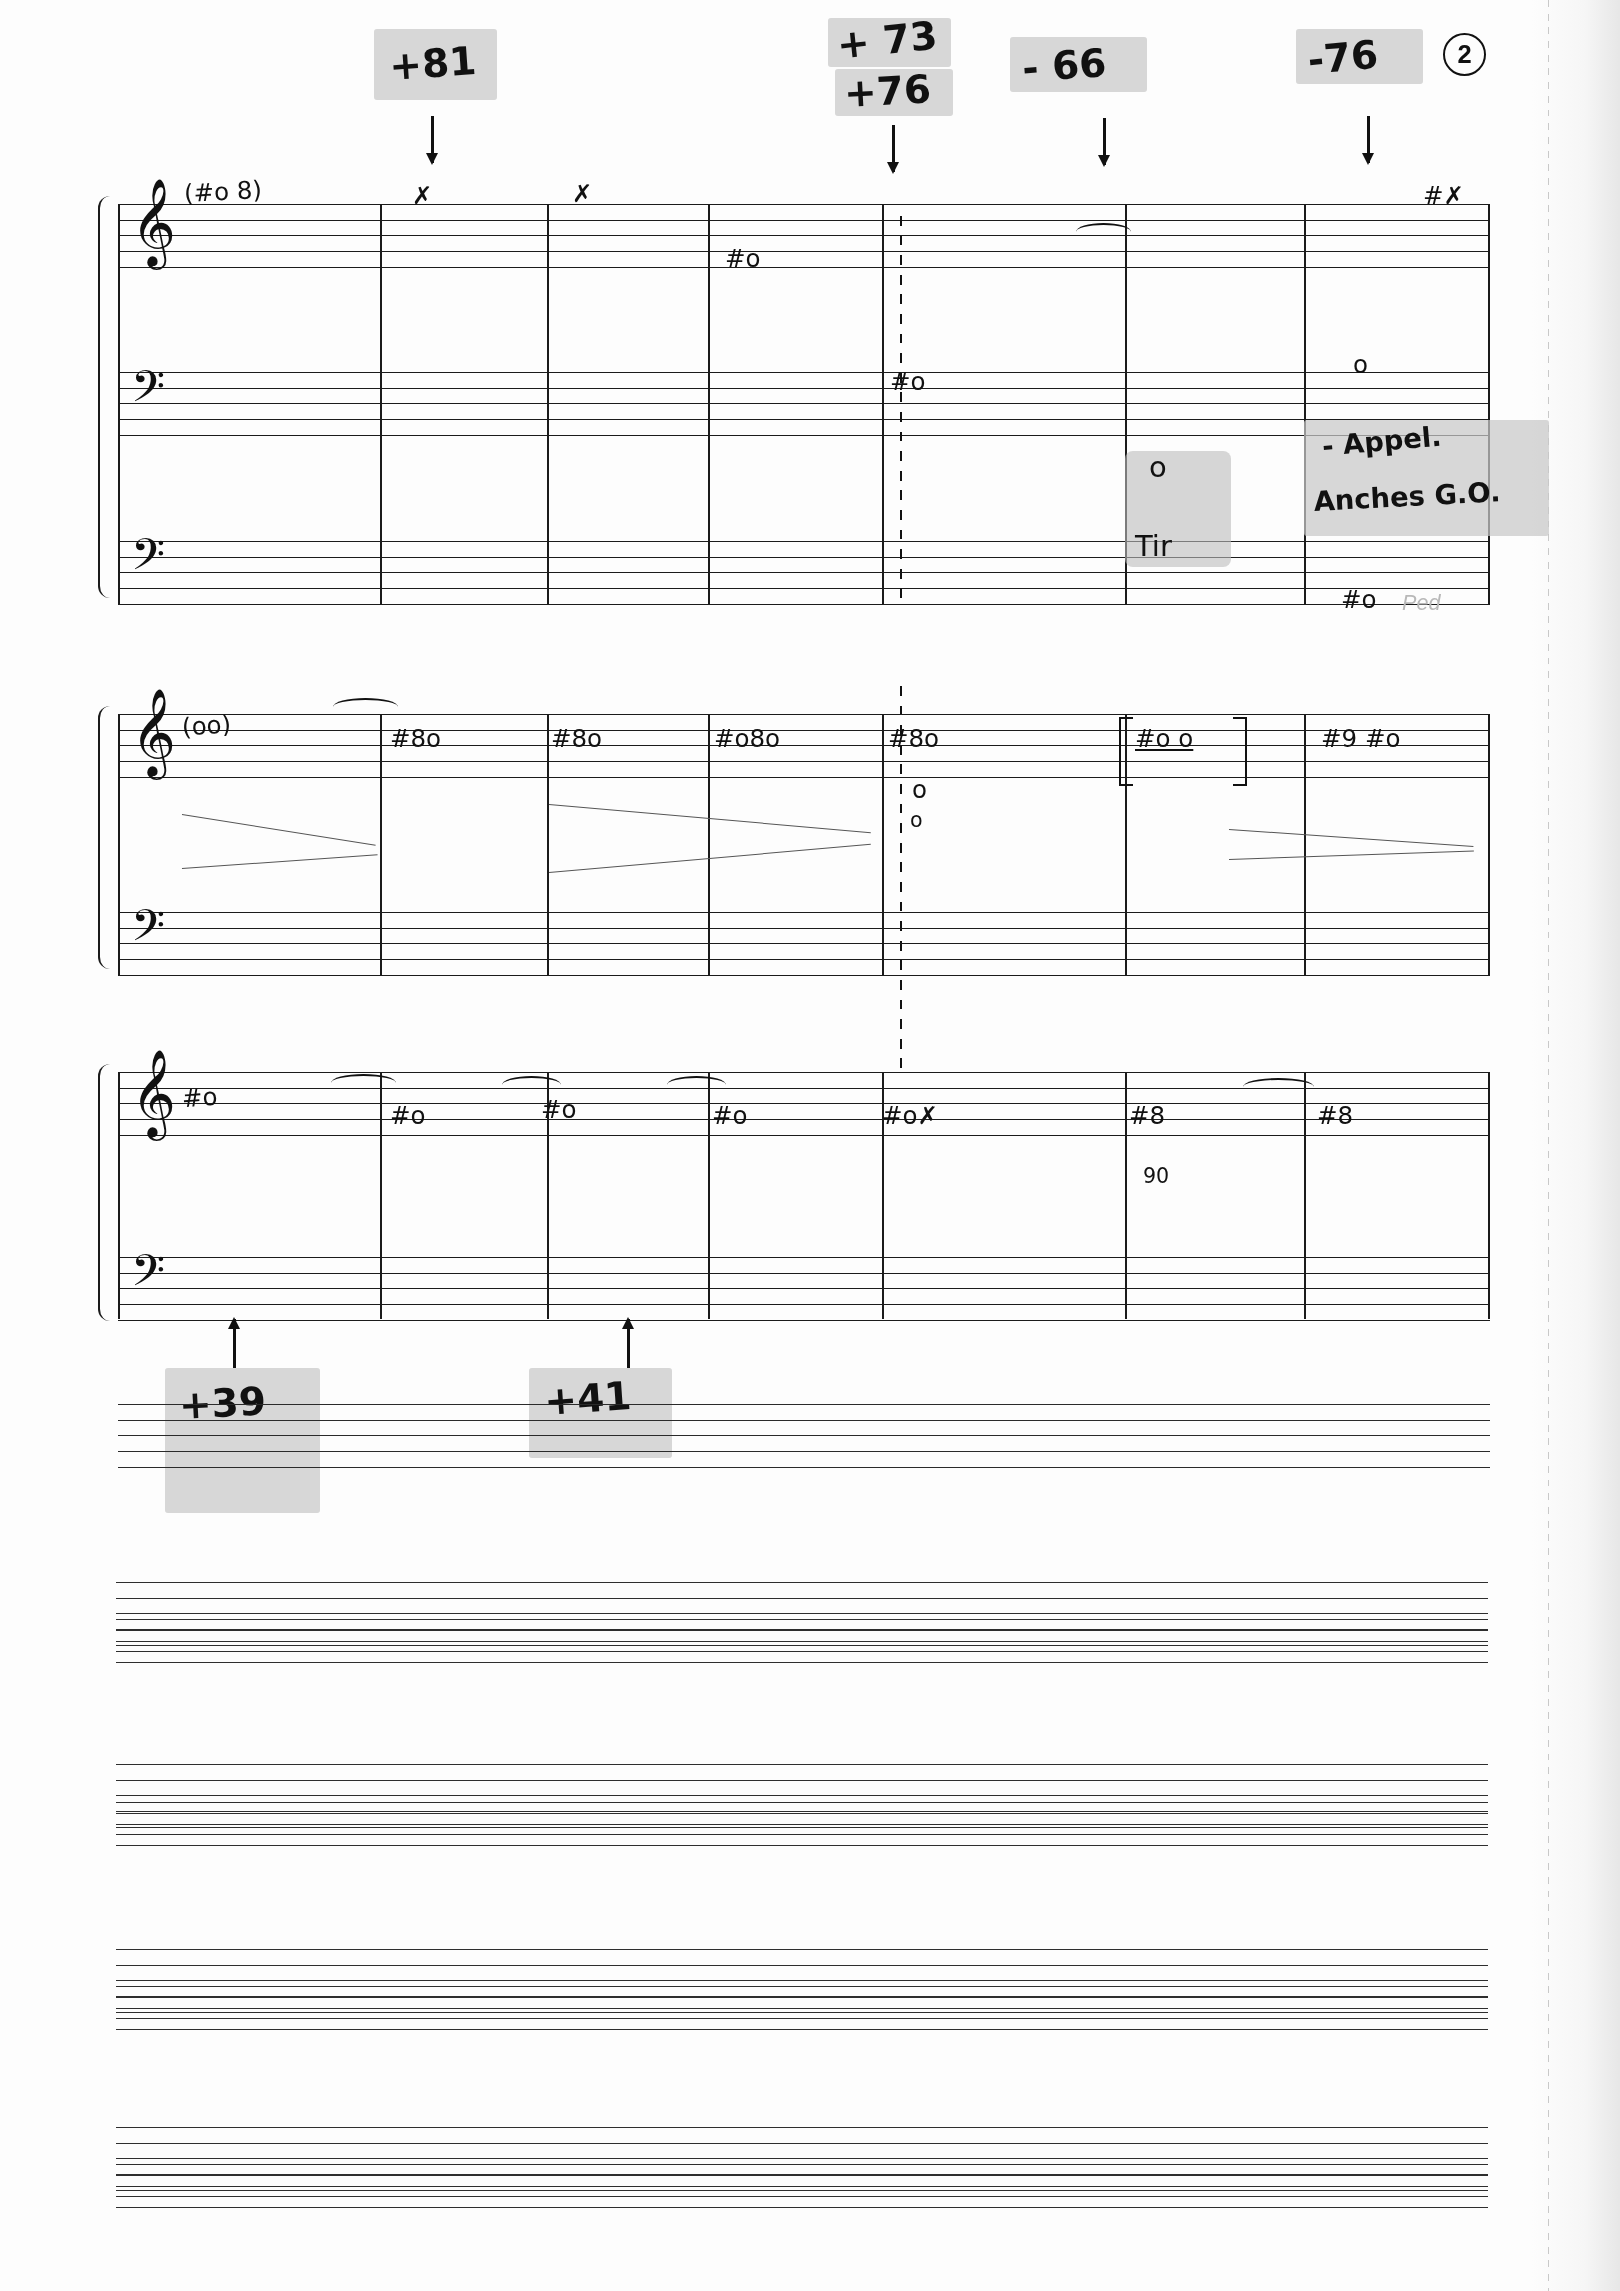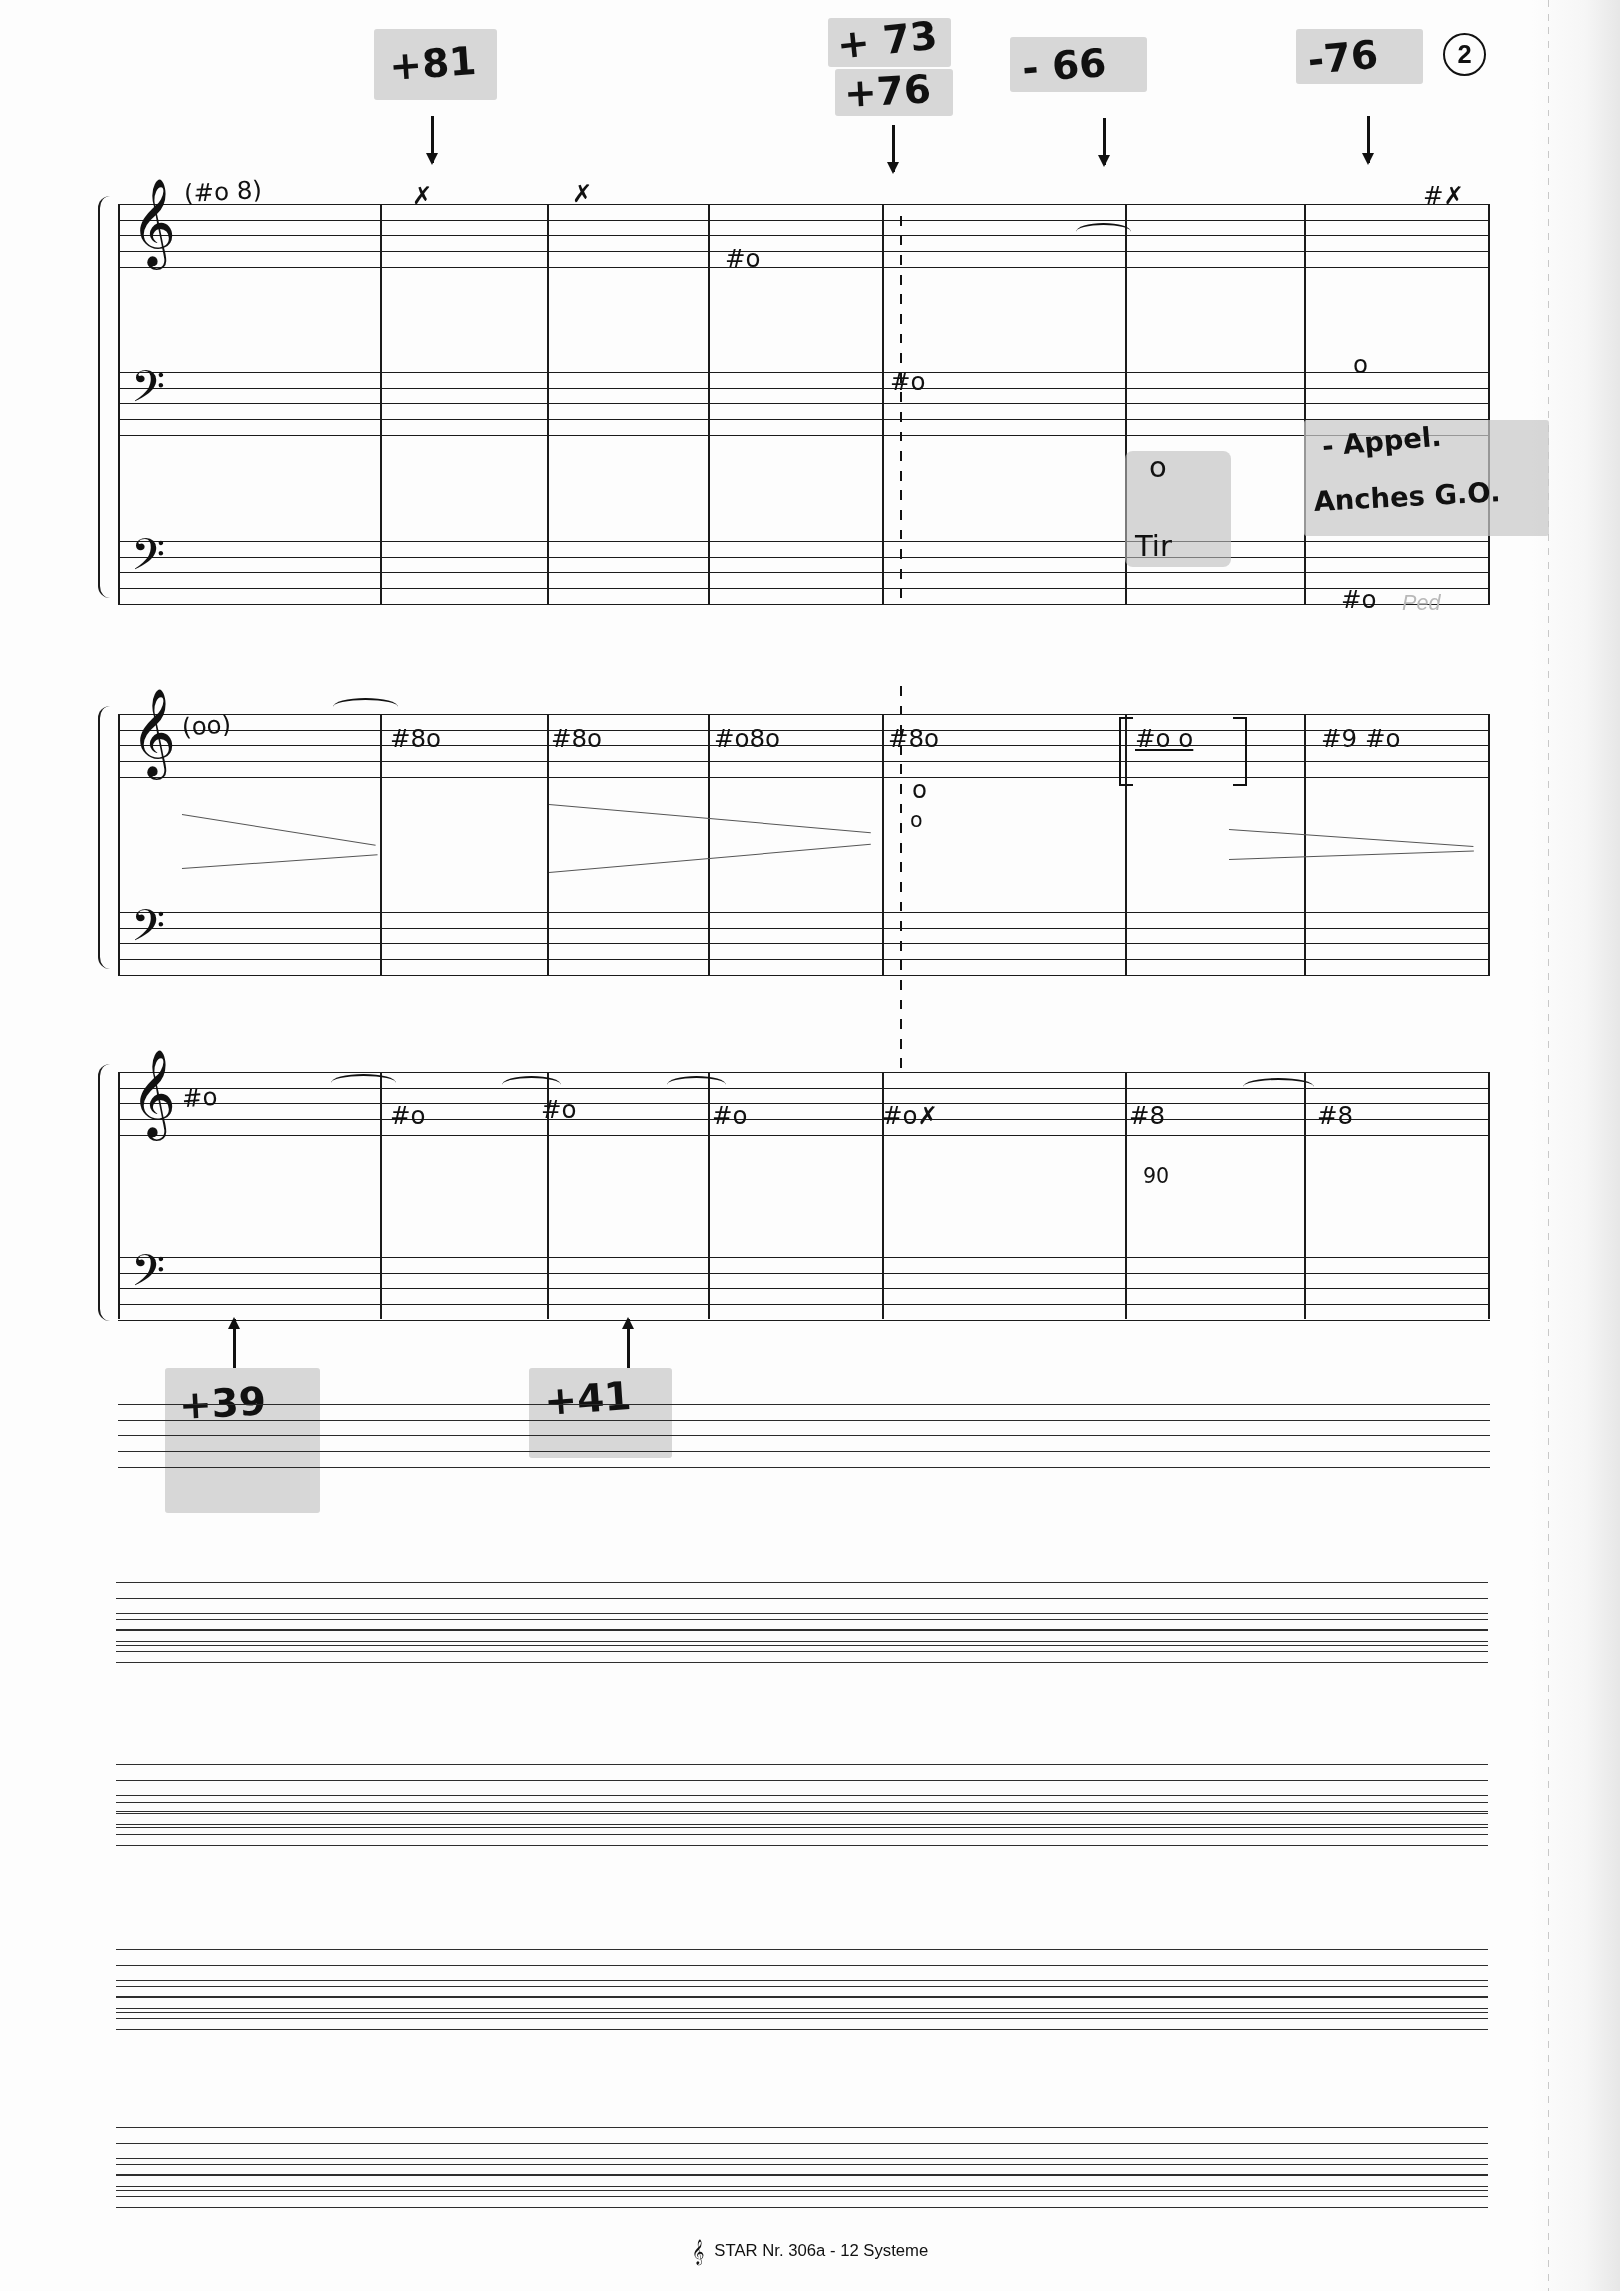"𝄞 STAR Nr. 306a -" div.footer { html: <div> <span>𝄞</span><span>STAR Nr. 306a - 12 Systeme</span> </div> -> none }
